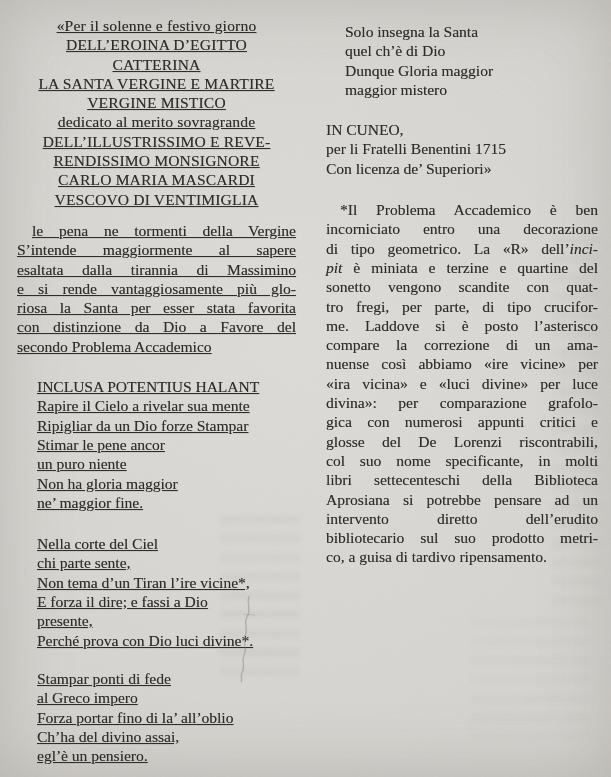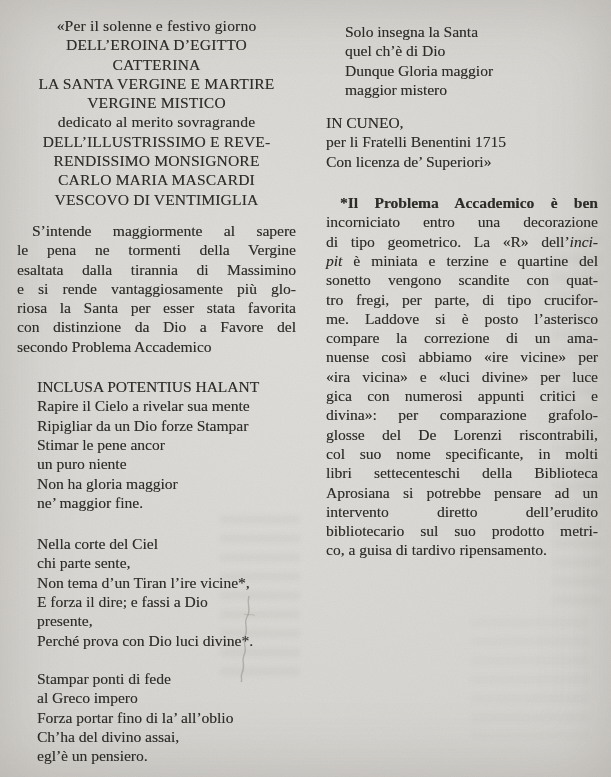"«Per il solenne e festivo" .col-left { text-decoration: none -> underline }
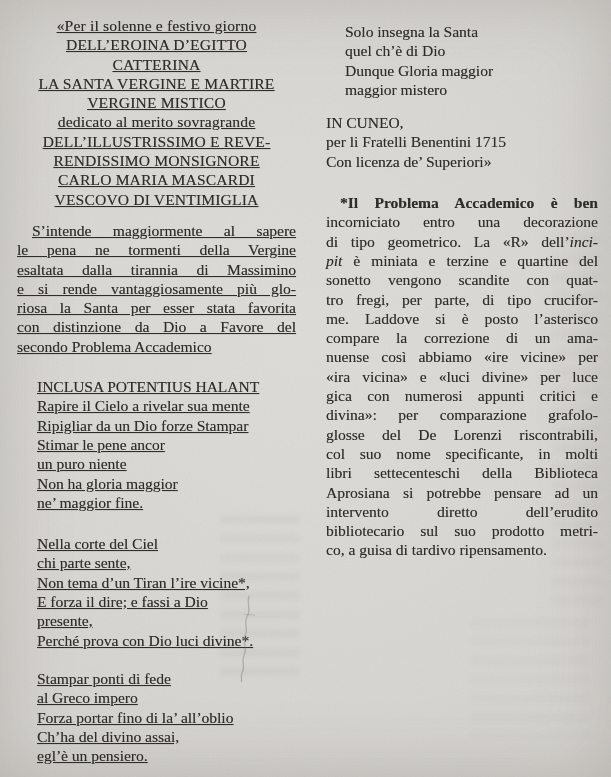"IN CUNEO," .imprint { margin-top: 14px -> 21px }
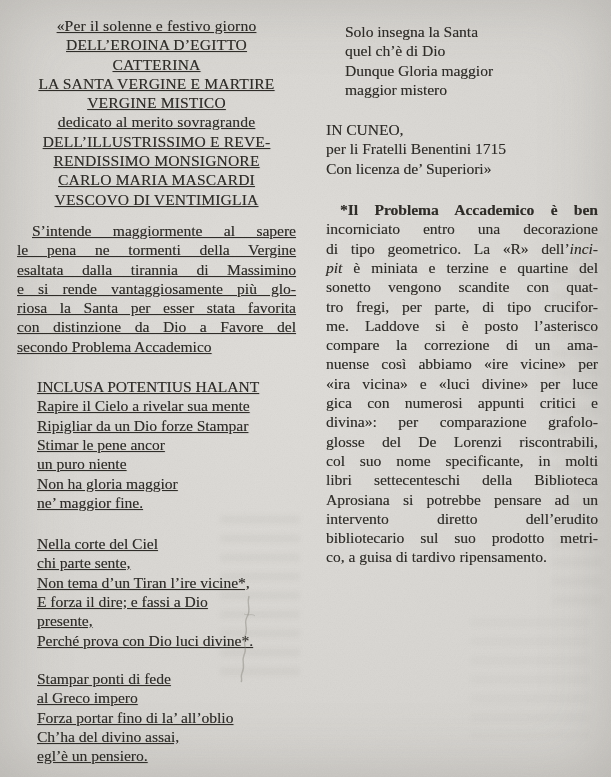"*Il Problema Accademico è ben" .footnote .line:first-child { font-weight: bold -> none }
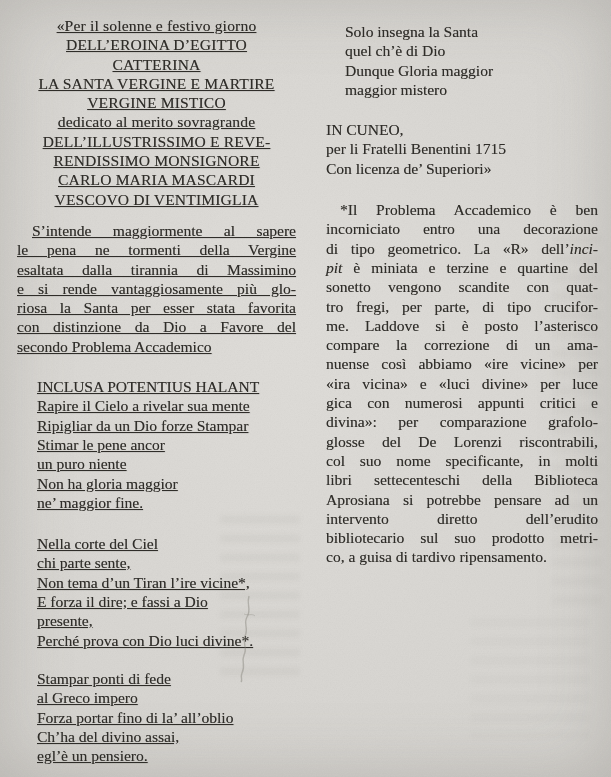"S’intende maggiormente al sapere" div.line { order: before "le pena ne tormenti della" -> after "le pena ne tormenti della" }
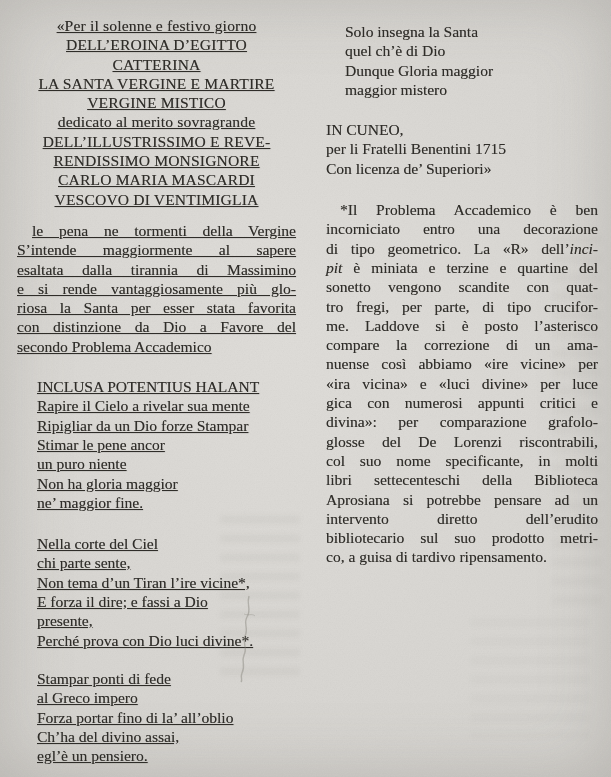"gica con numerosi appunti critici" div.line { order: before "divina»: per comparazione grafolo-" -> after "divina»: per comparazione grafolo-" }
